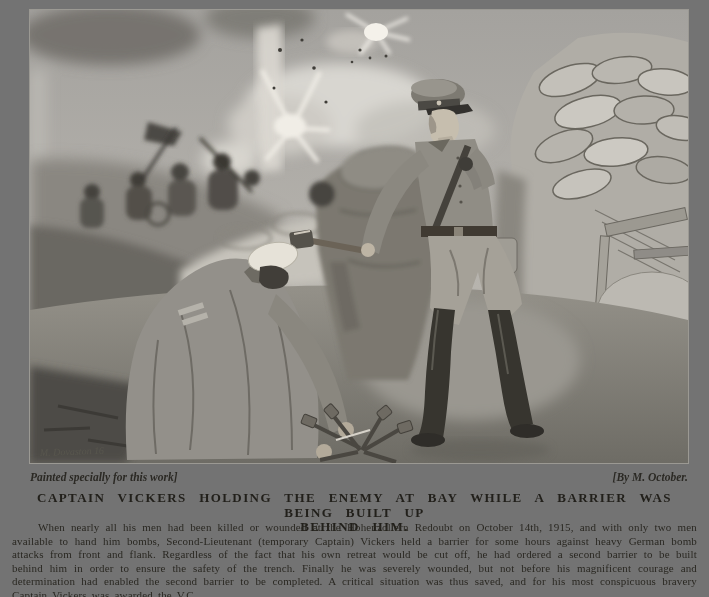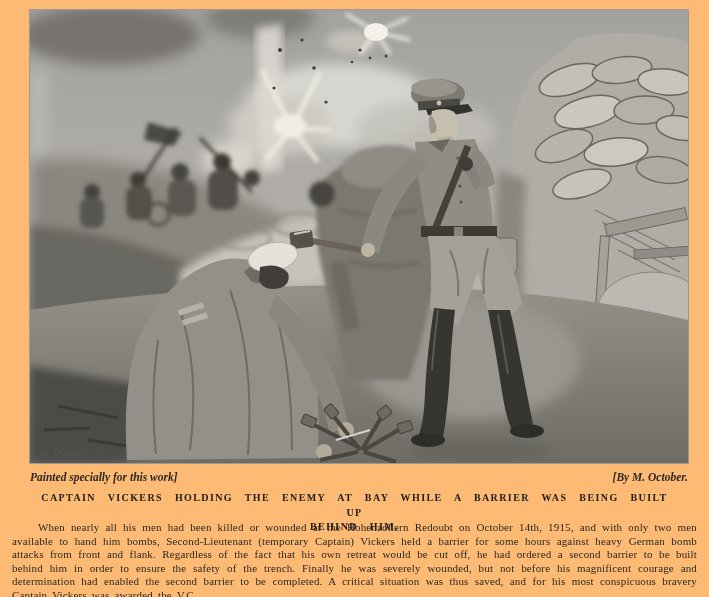"Painted specially for this work]" .page { background: #fdba74 -> #737373 }
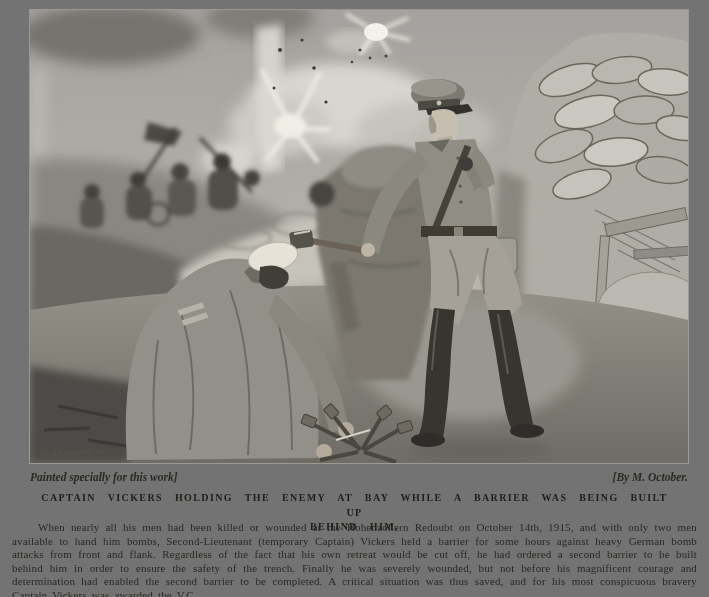"CAPTAIN VICKERS HOLDING THE ENEMY" .title { font-size: 10px -> 13px }
